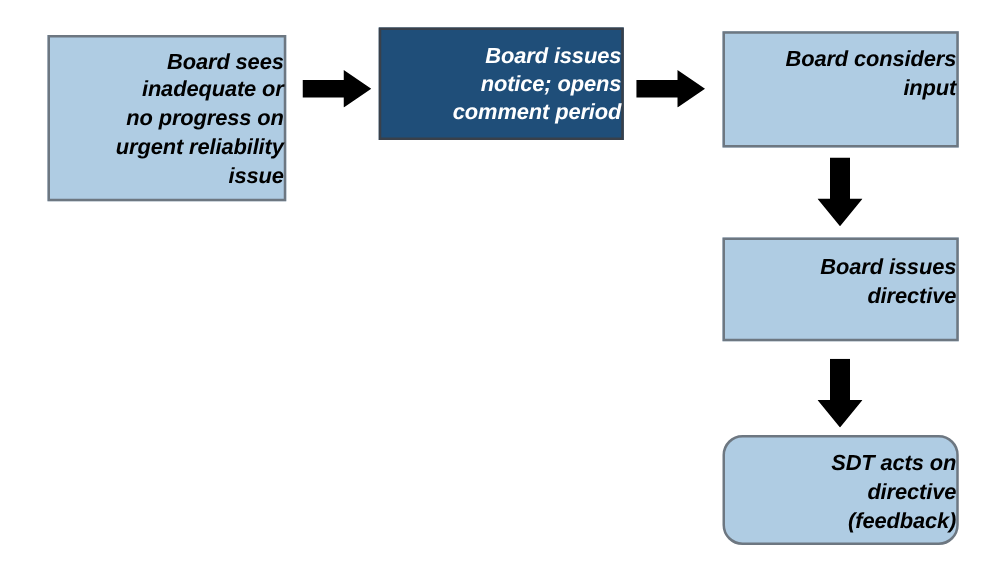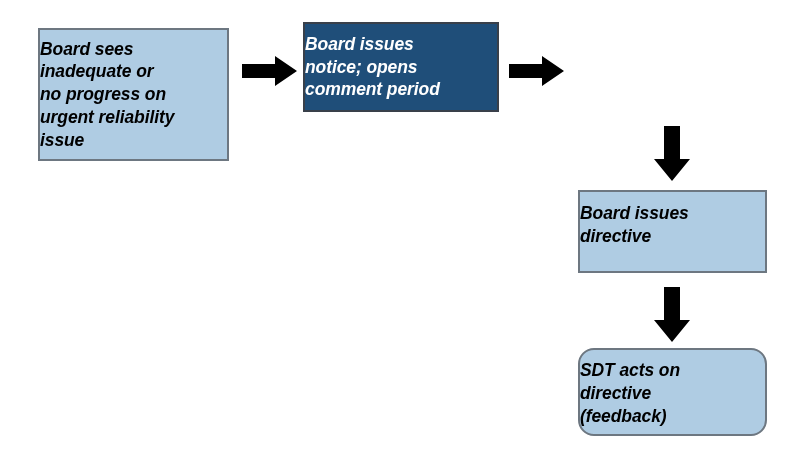"Board sees" .node { text-align: left -> right }
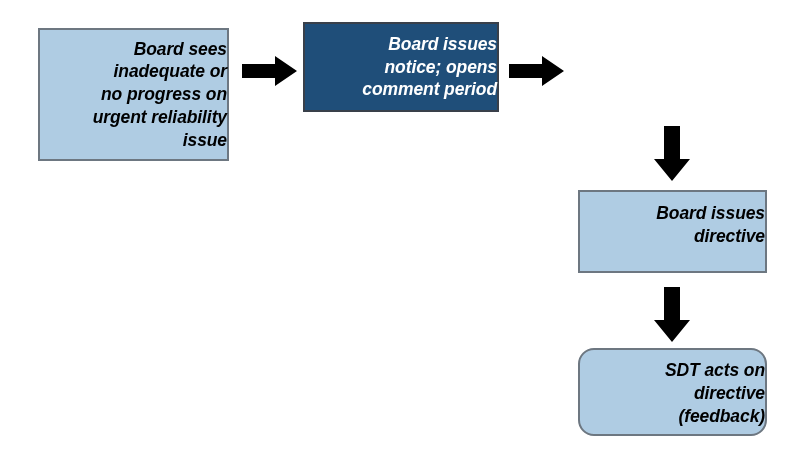"Board considers" div.node { html: none -> <div> <span>Board considers input</span> </div> }
